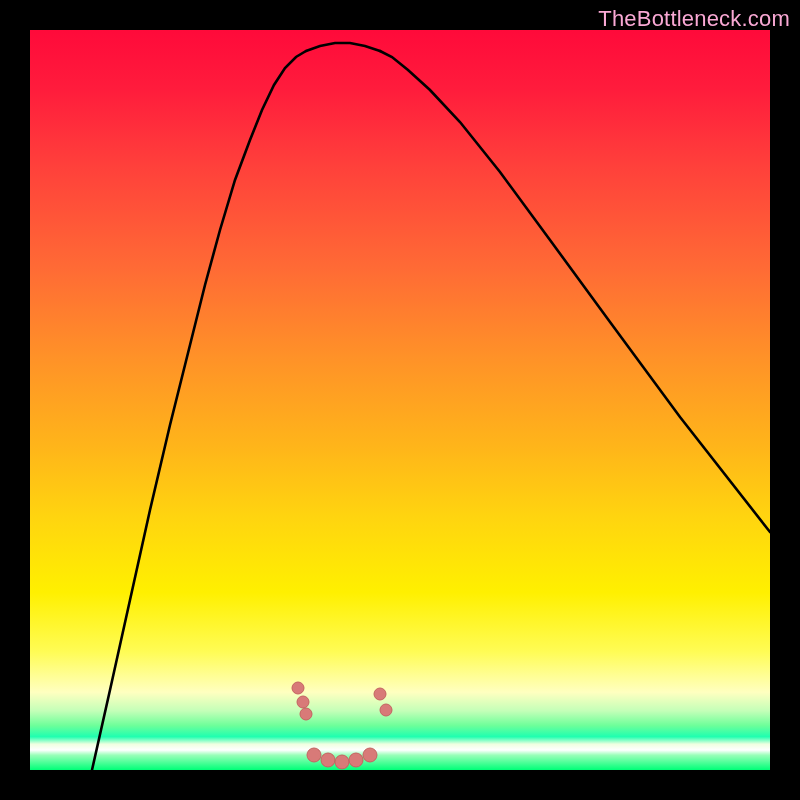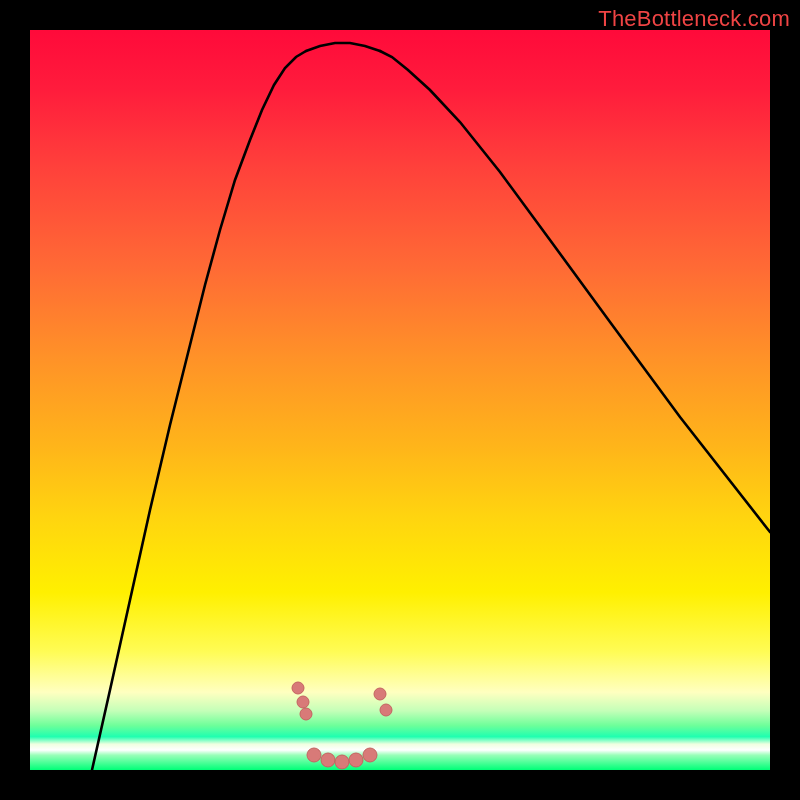"TheBottleneck.com" .watermark { color: #ef4444 -> #f9a8d4 }
